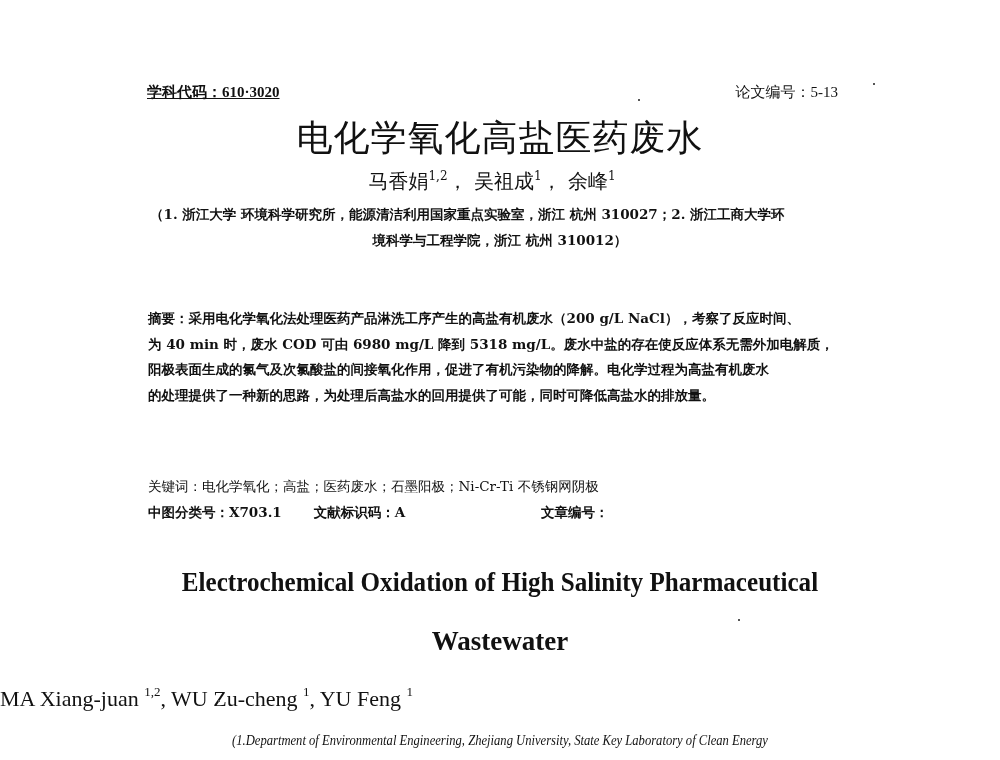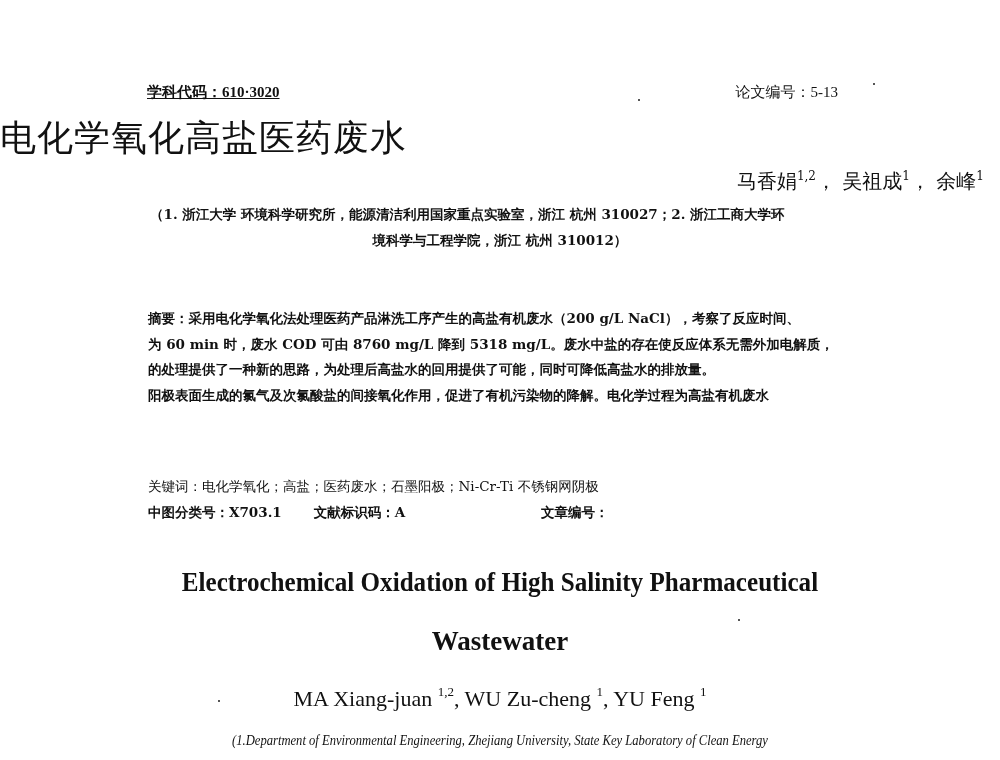"电化学氧化高盐医药废水" .title-zh { text-align: none -> center }
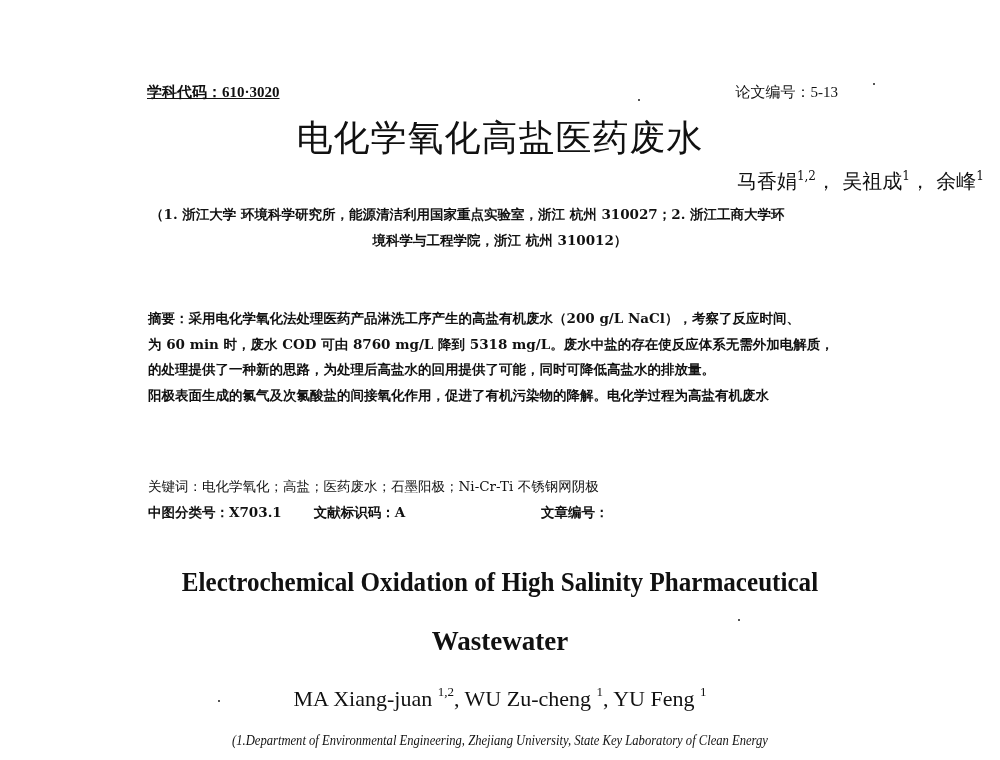"马香娟1,2， 吴祖成1， 余峰1" .authors-zh { text-align: right -> center }
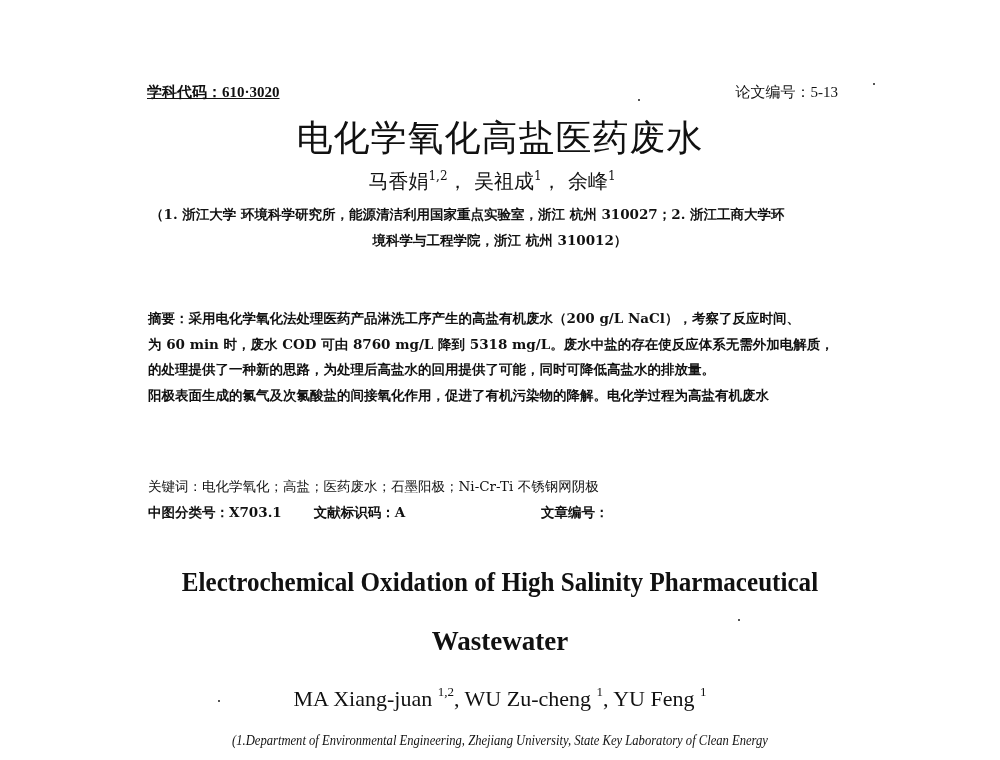"为 60 min 时，废水 COD" span.line { text: 60 min 时，废水 COD 可由 8760 -> 40 min 时，废水 COD 可由 6980 }
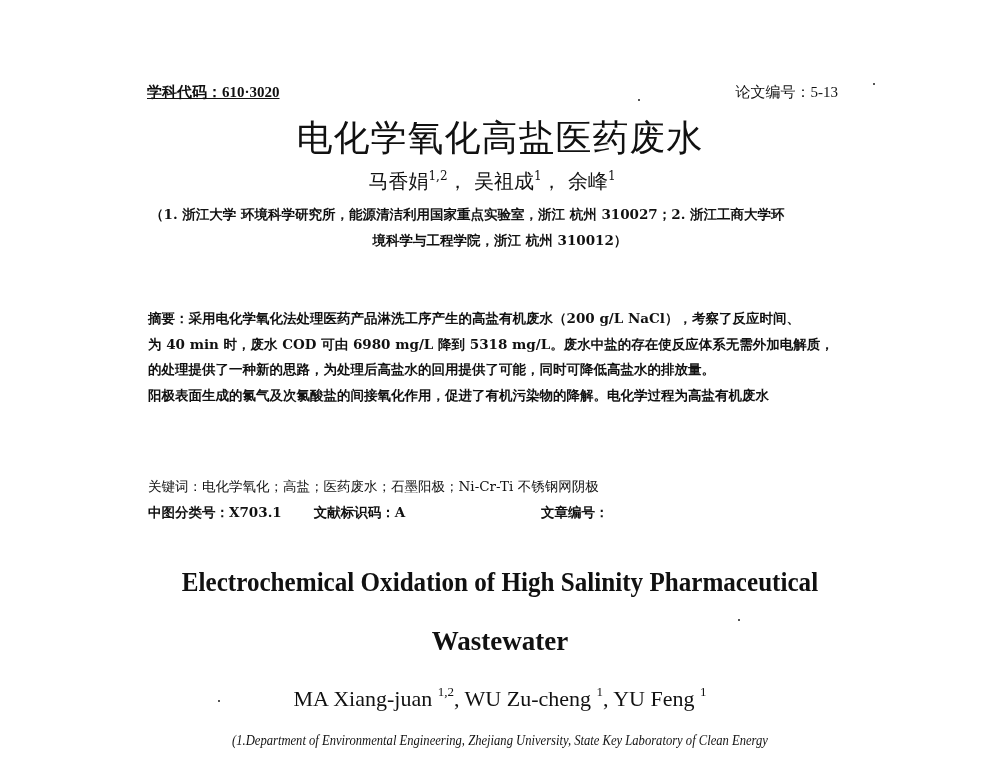"的处理提供了一种新的思路，为处理后高盐水的回用提供了可能，同时可降低高盐水的排放" span.line { order: before "阳极表面生成的氯气及次氯酸盐的间接氧化作用，促进了有机污染物的降解。电化学过程为" -> after "阳极表面生成的氯气及次氯酸盐的间接氧化作用，促进了有机污染物的降解。电化学过程为" }
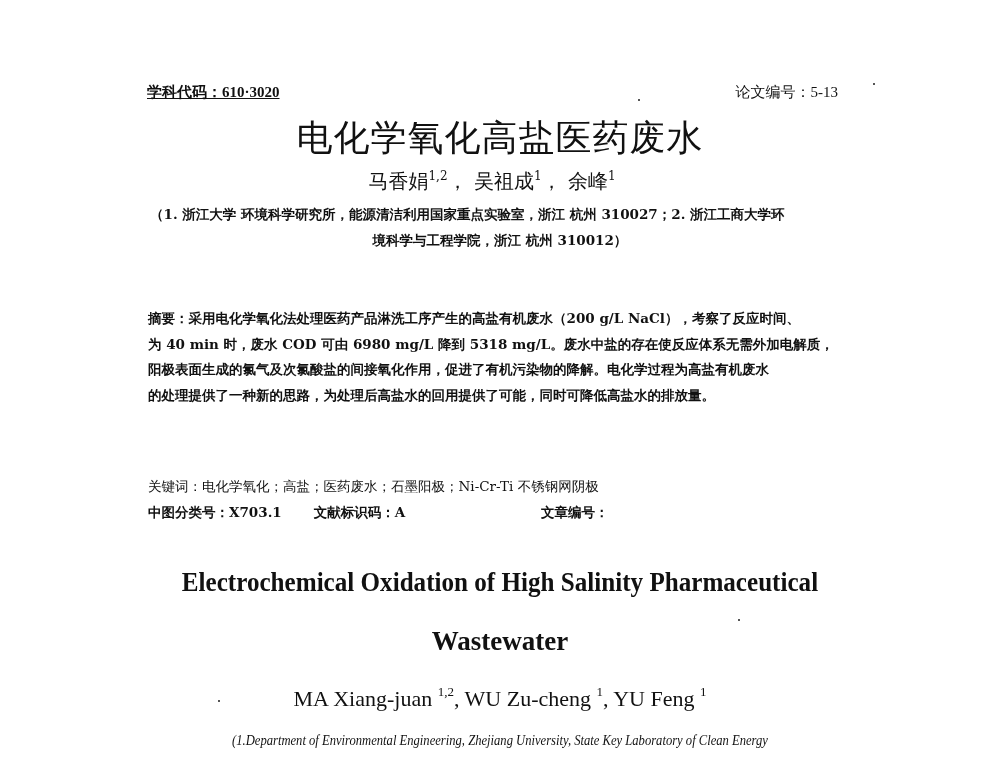"MA Xiang-juan 1,2, WU Zu-cheng" .authors-en { padding-left: 24px -> none; text-align: center -> none }
